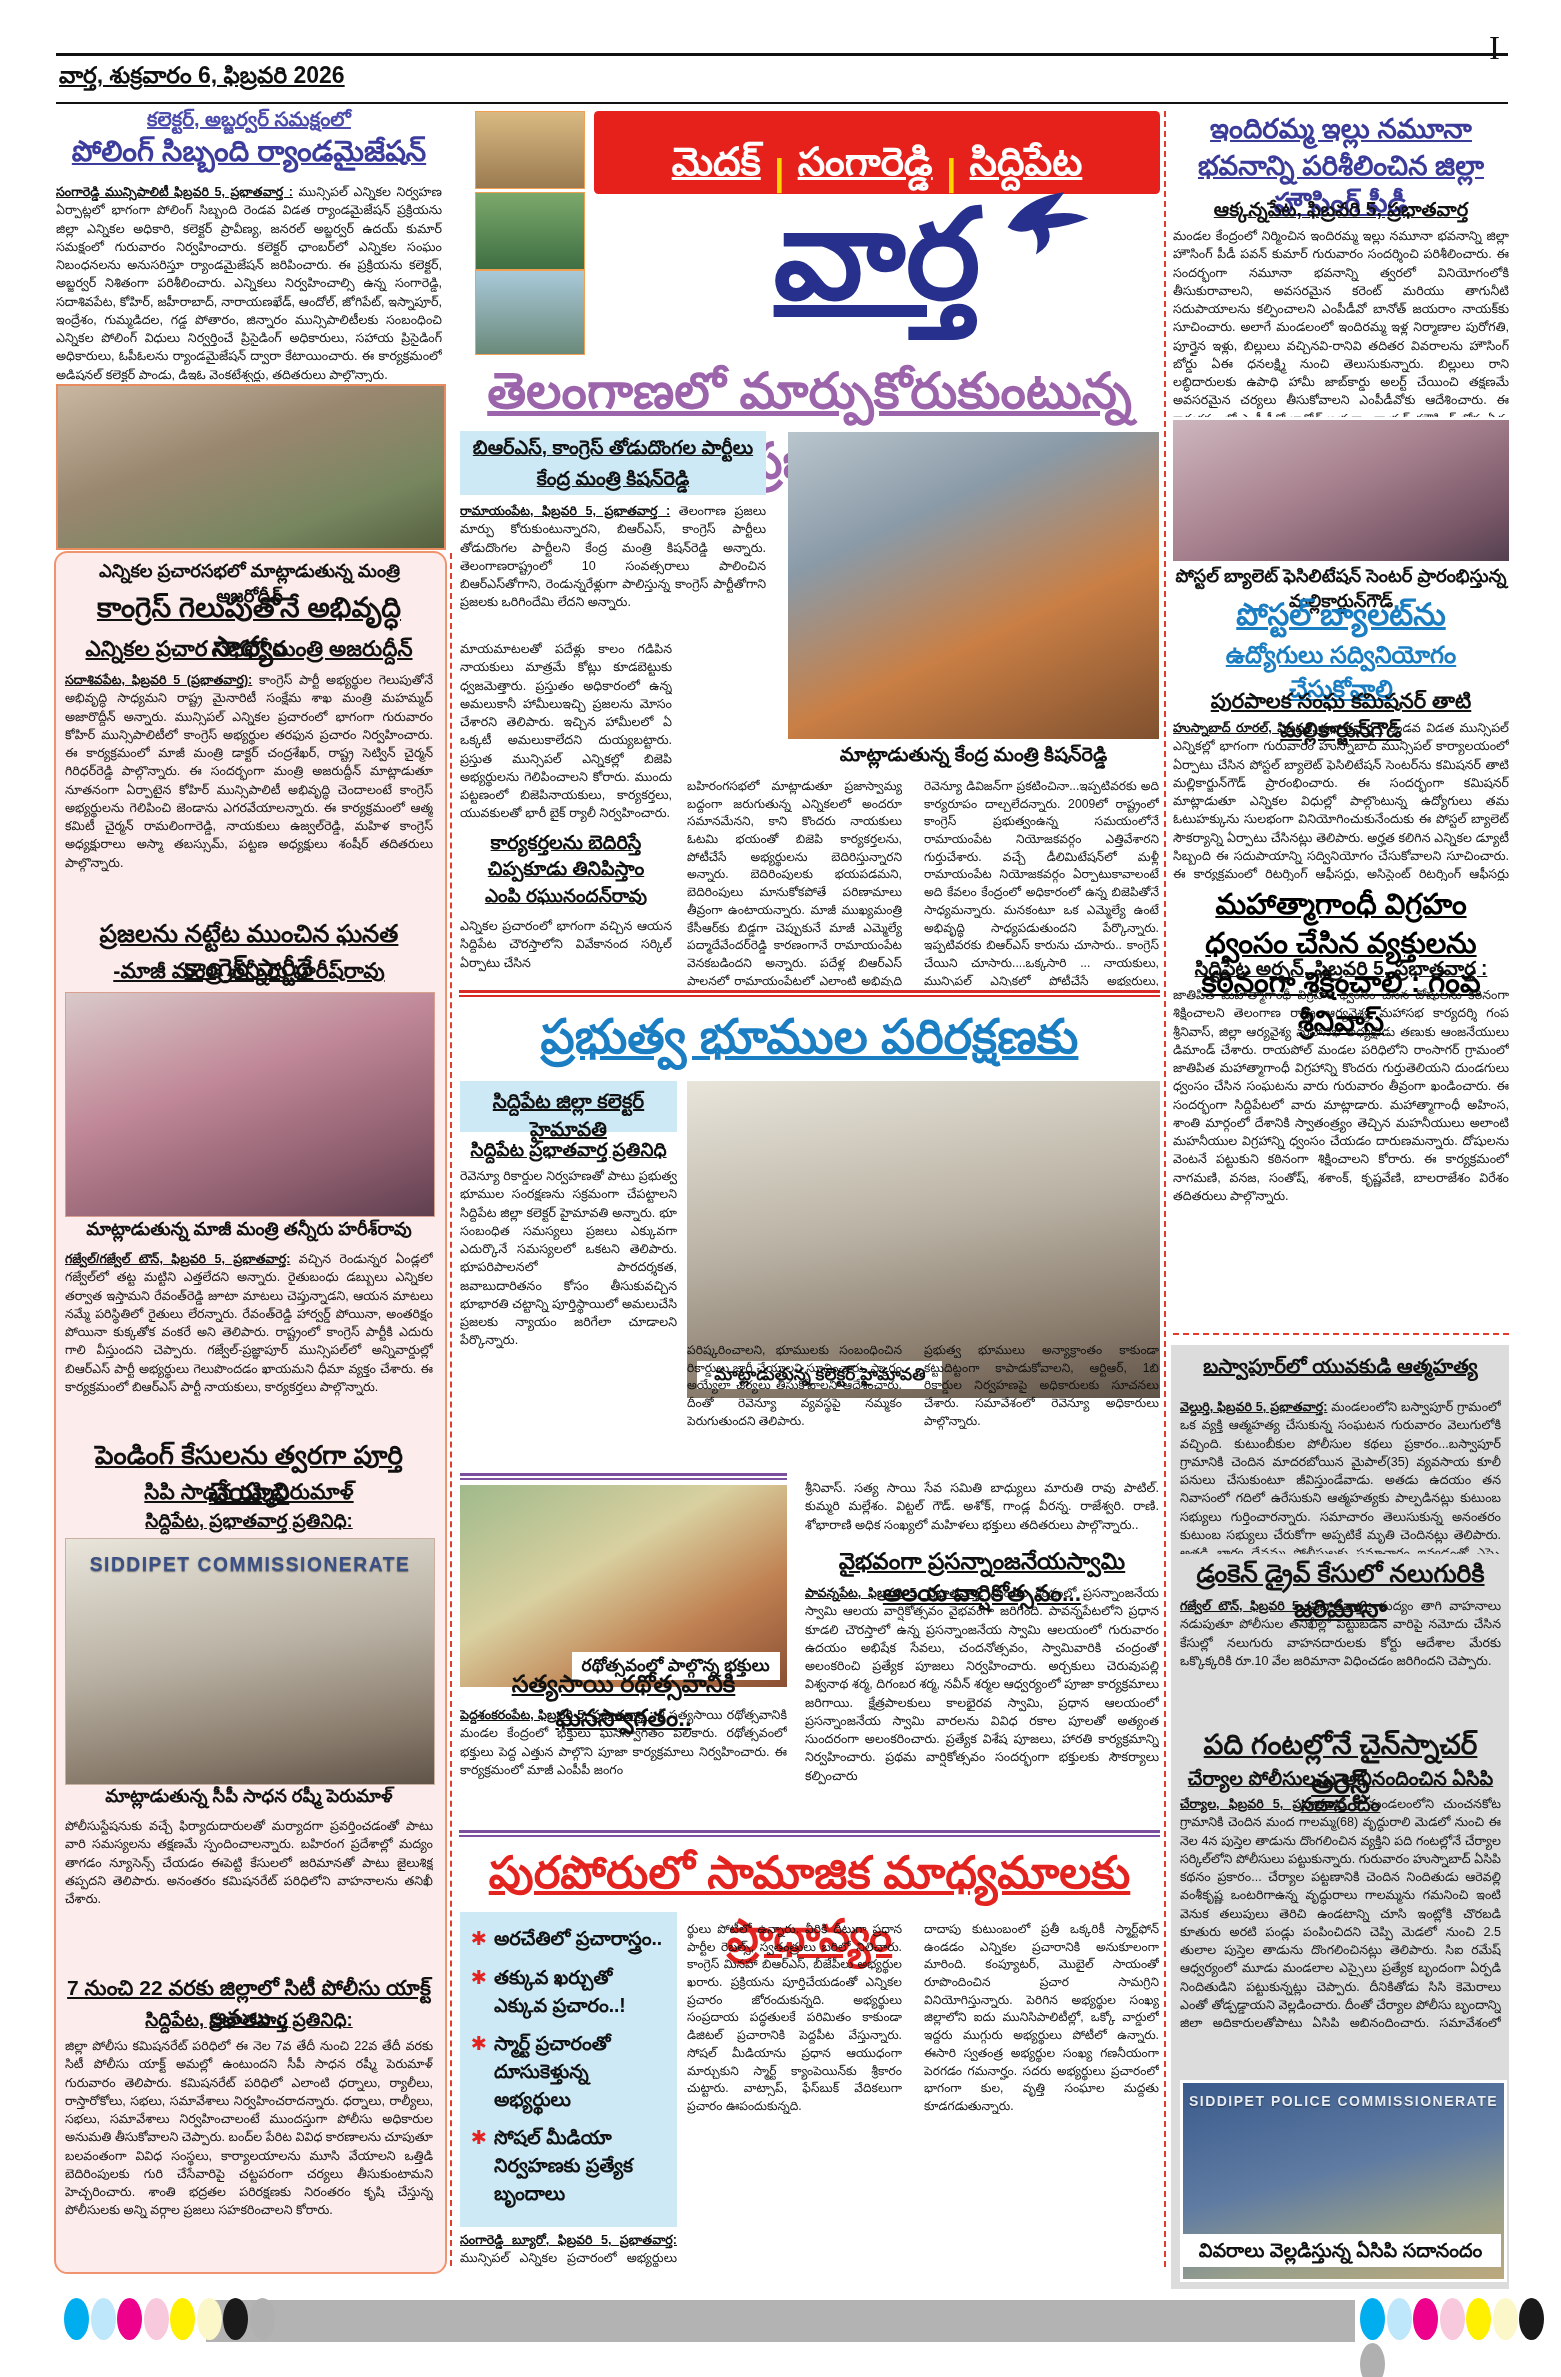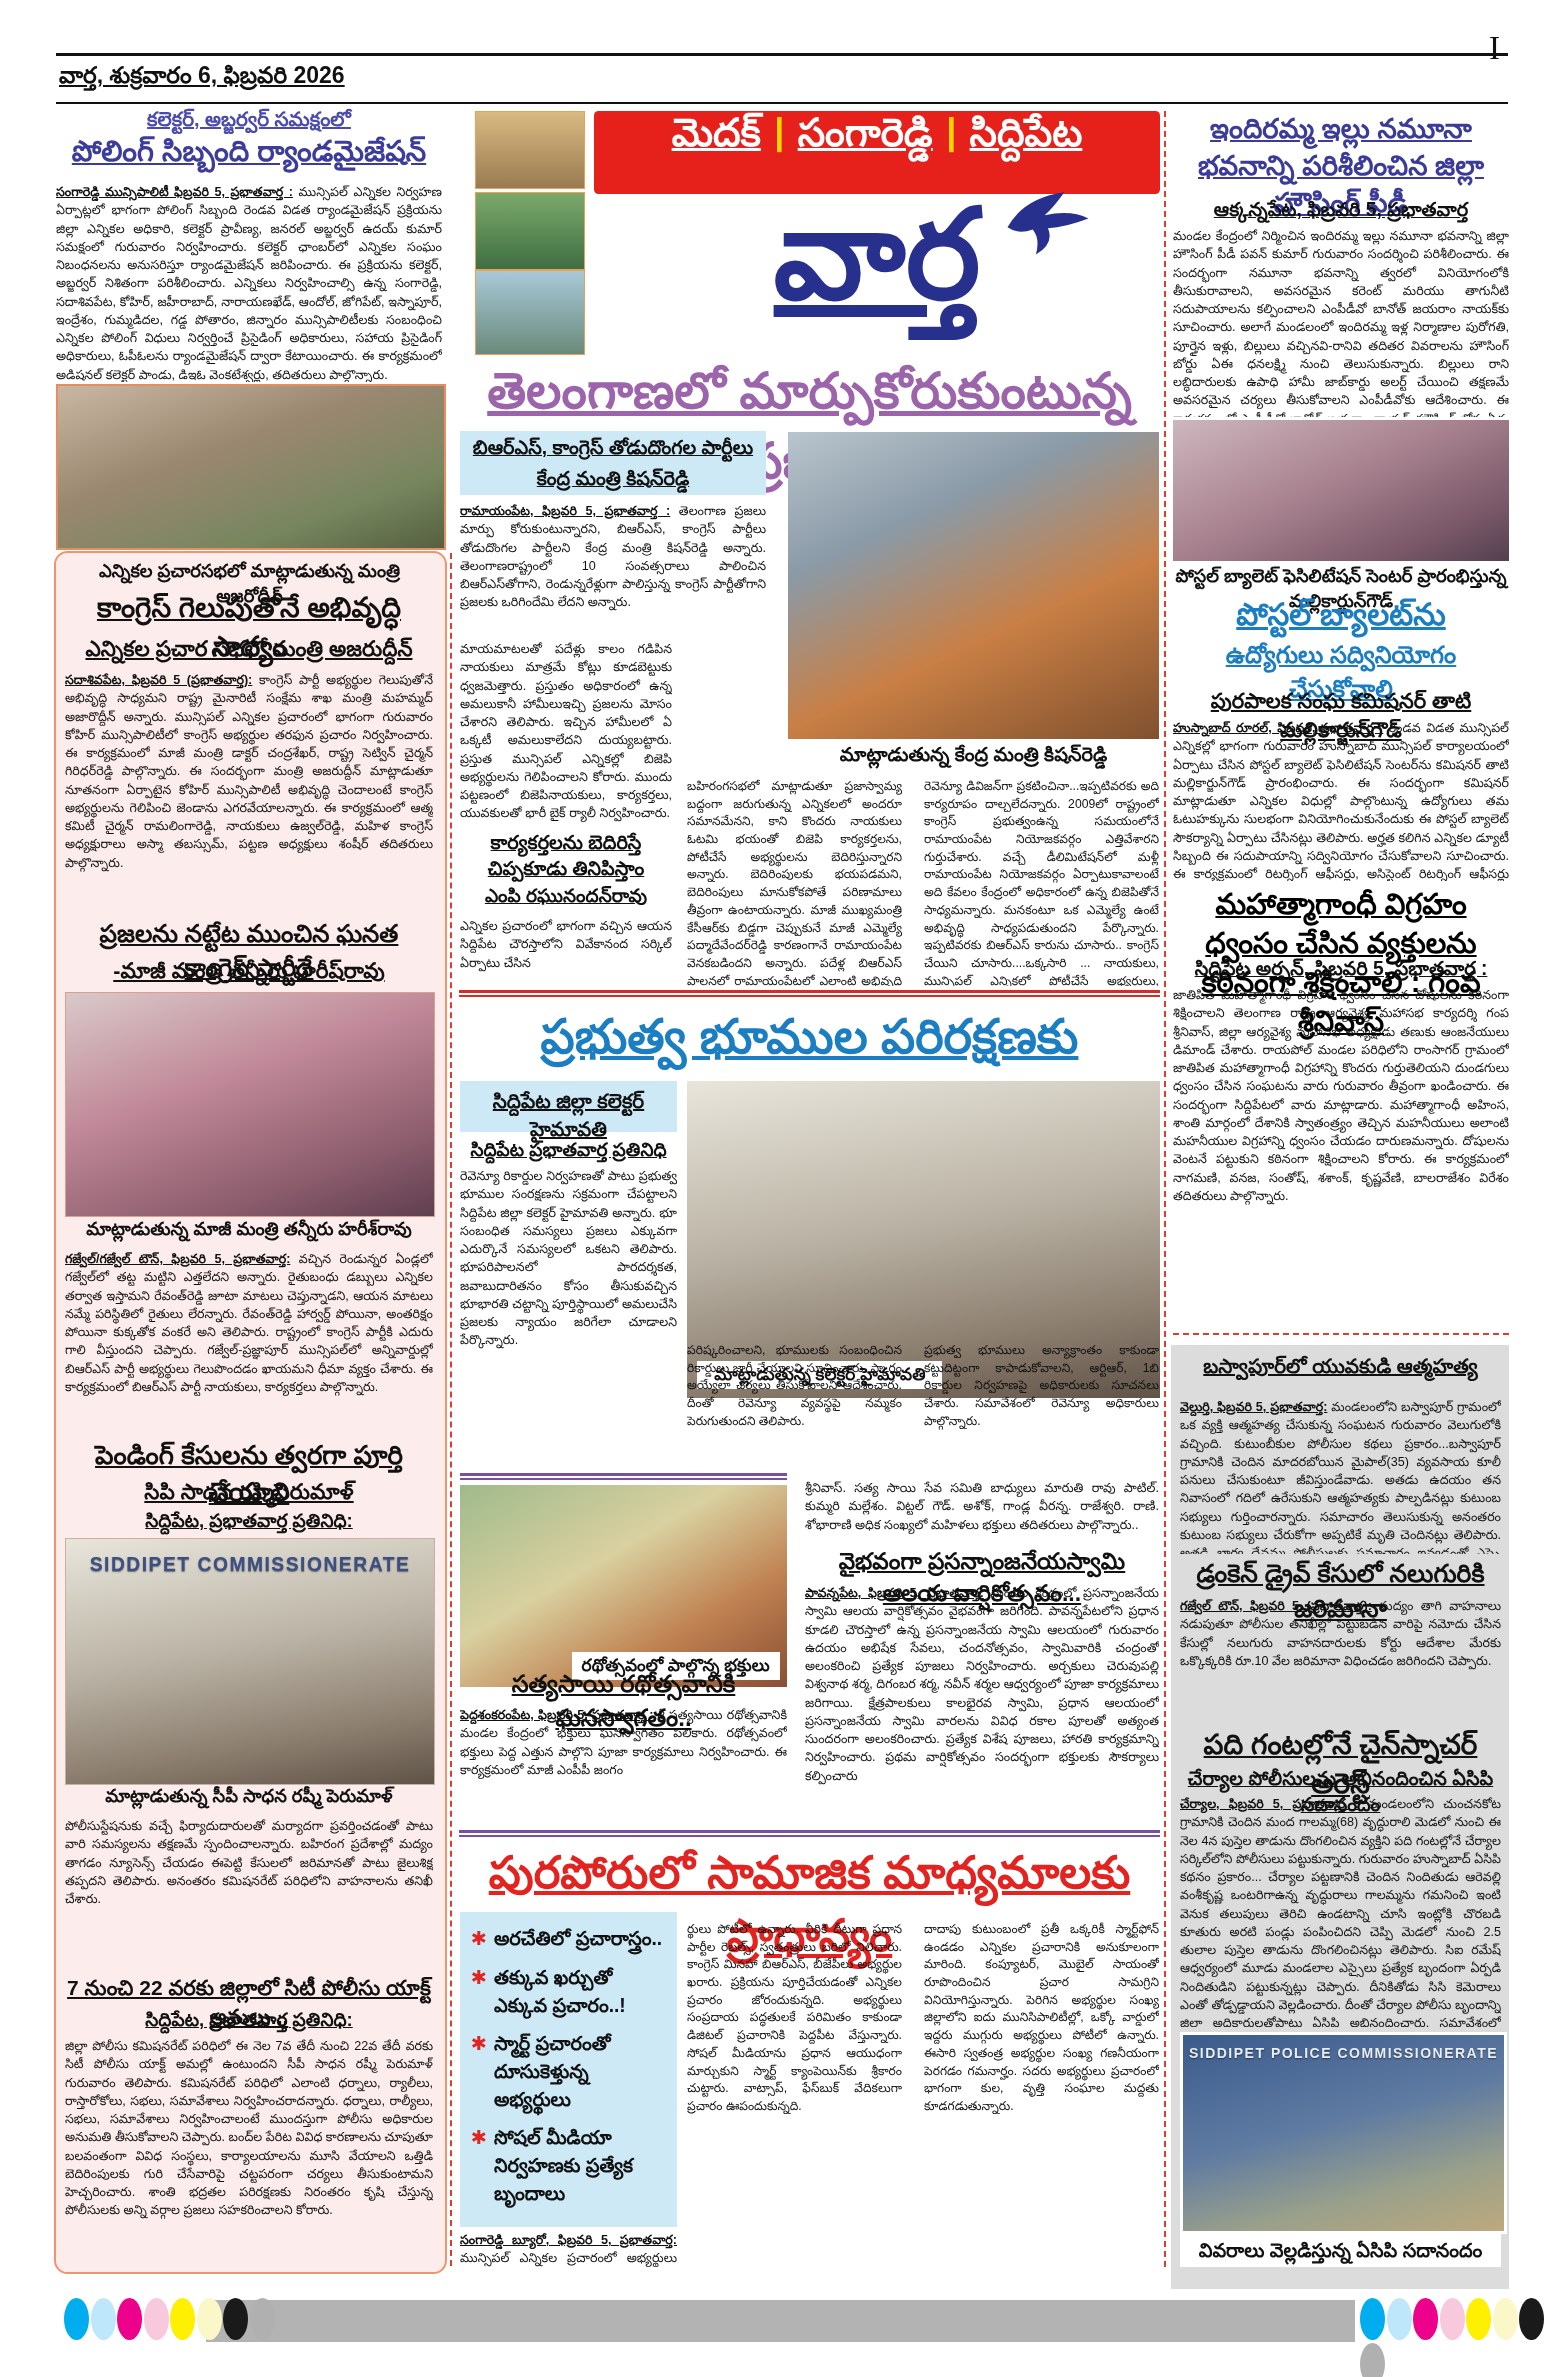"మెదక్" div.abs { align-items: flex-start -> flex-end }
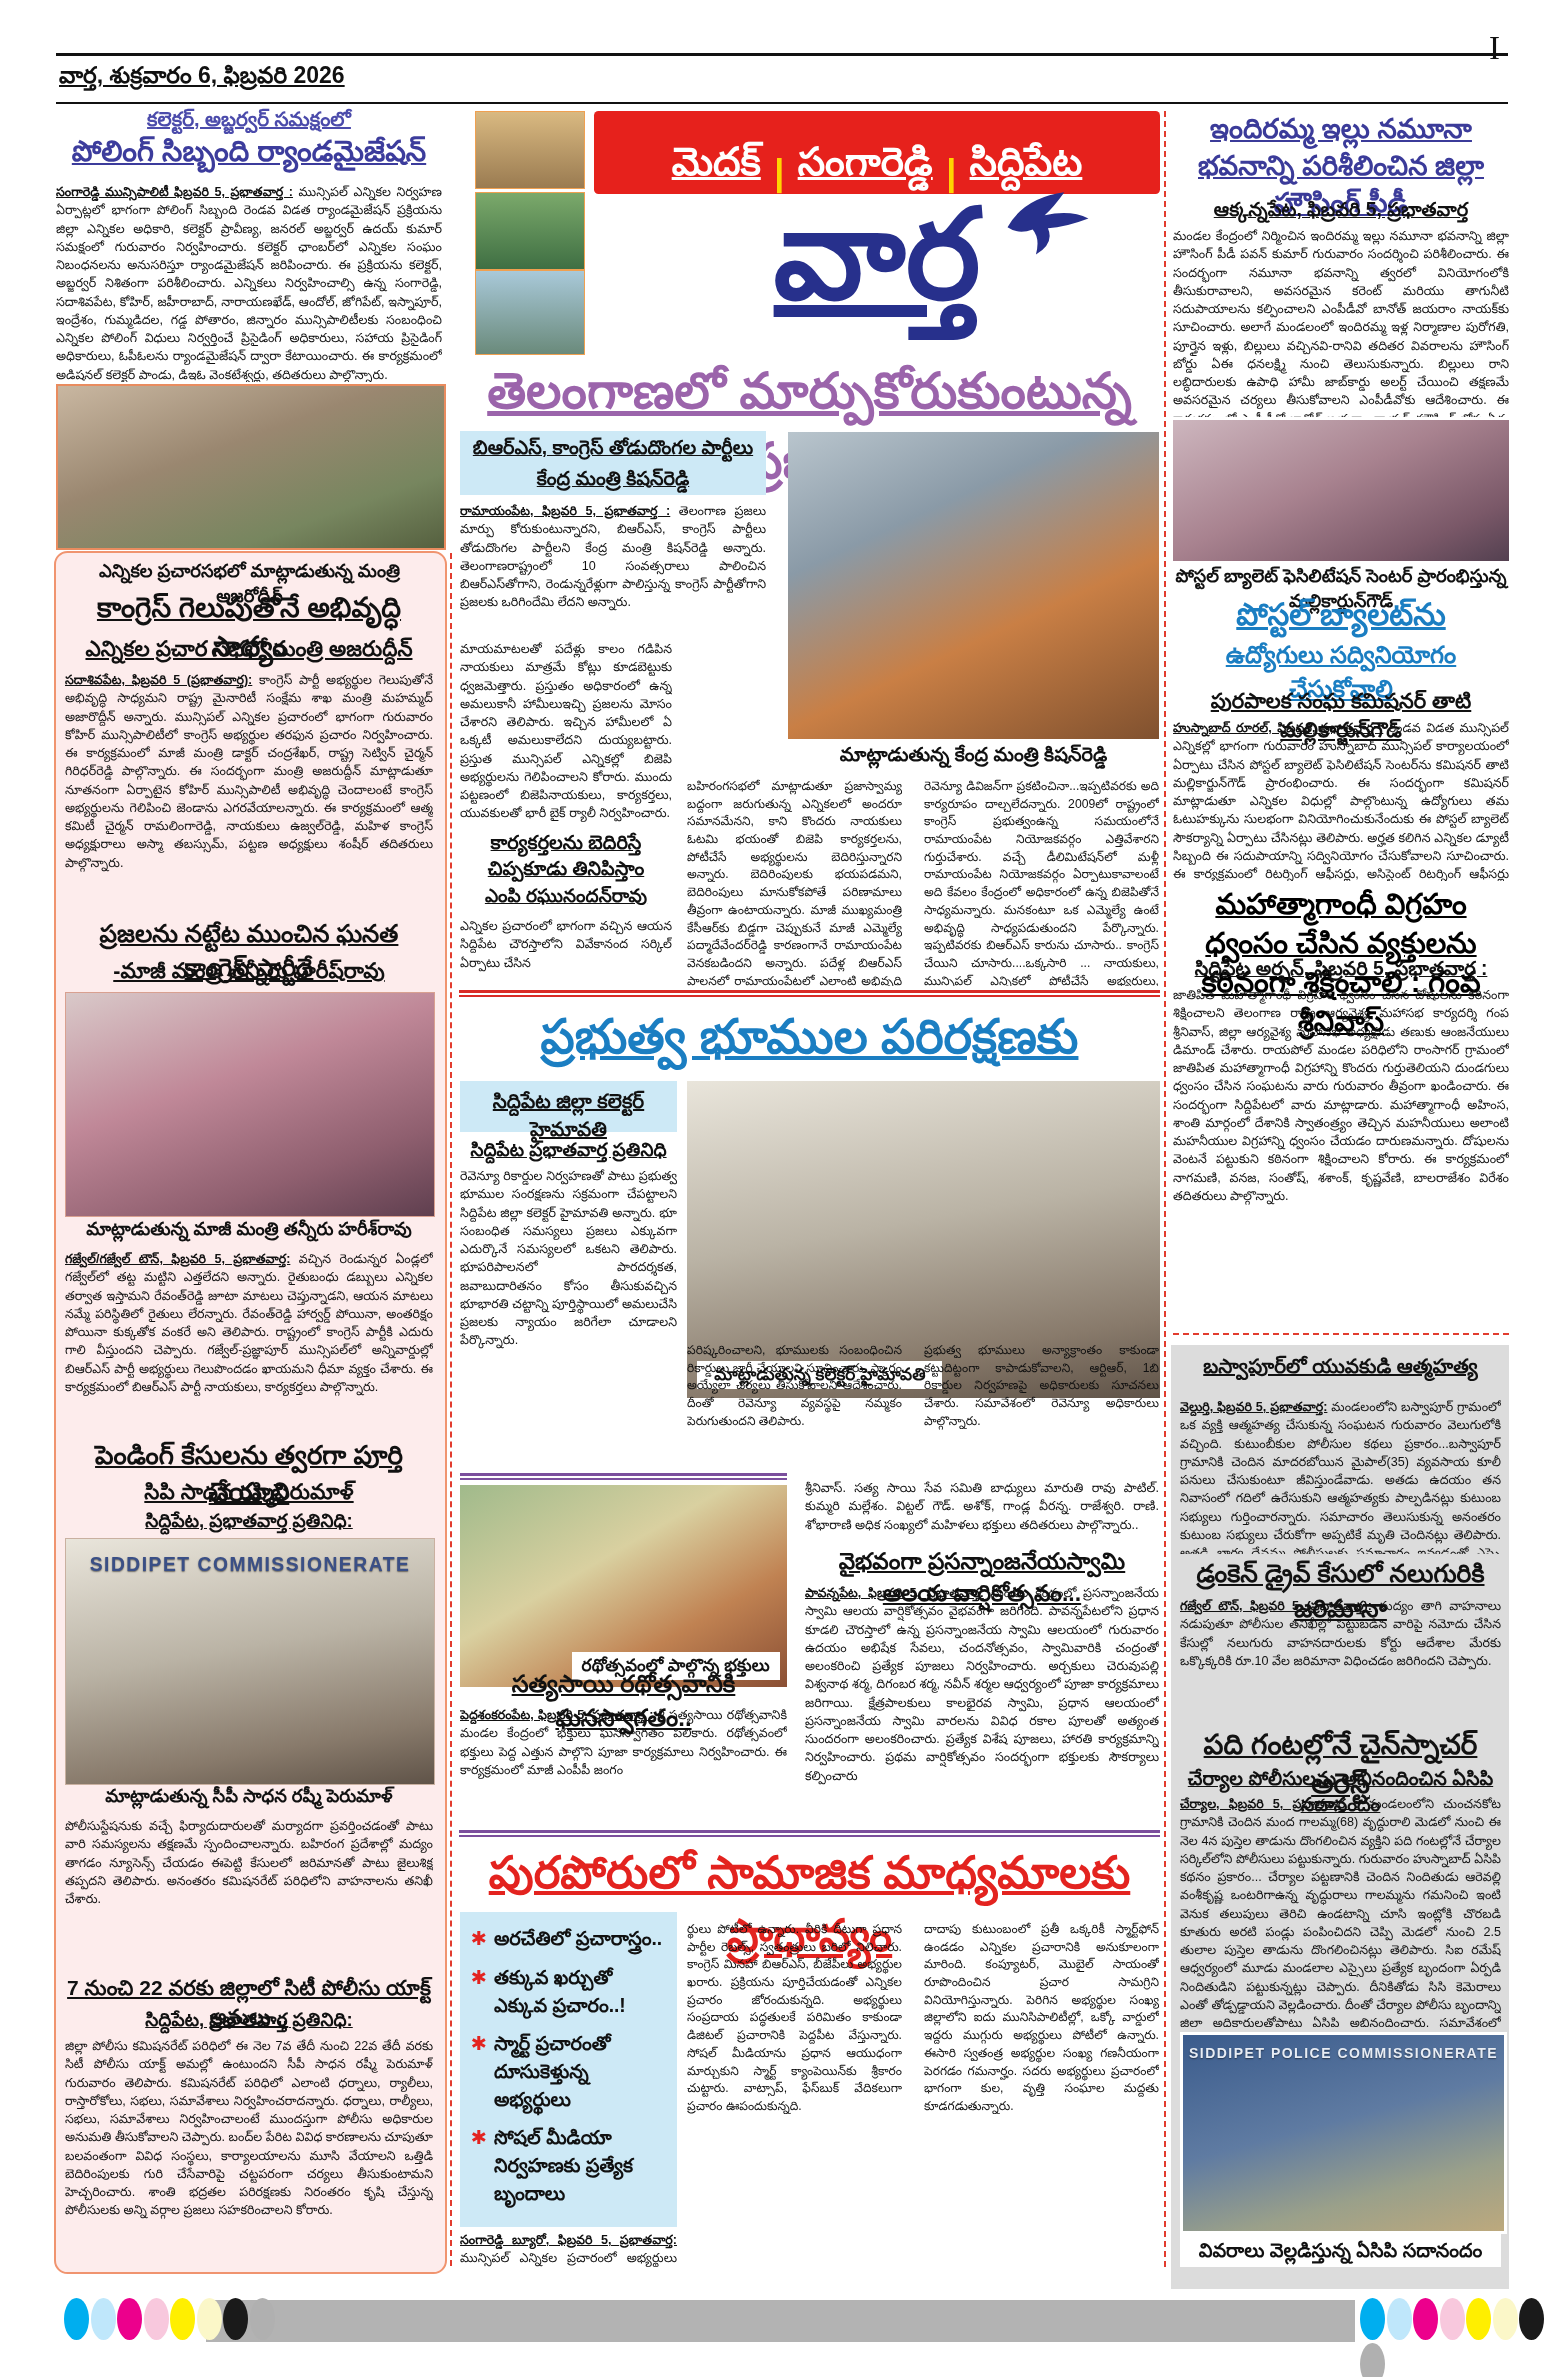"SIDDIPET POLICE COMMISSIONERATE" .ph-police { margin-top: none -> 48px }
